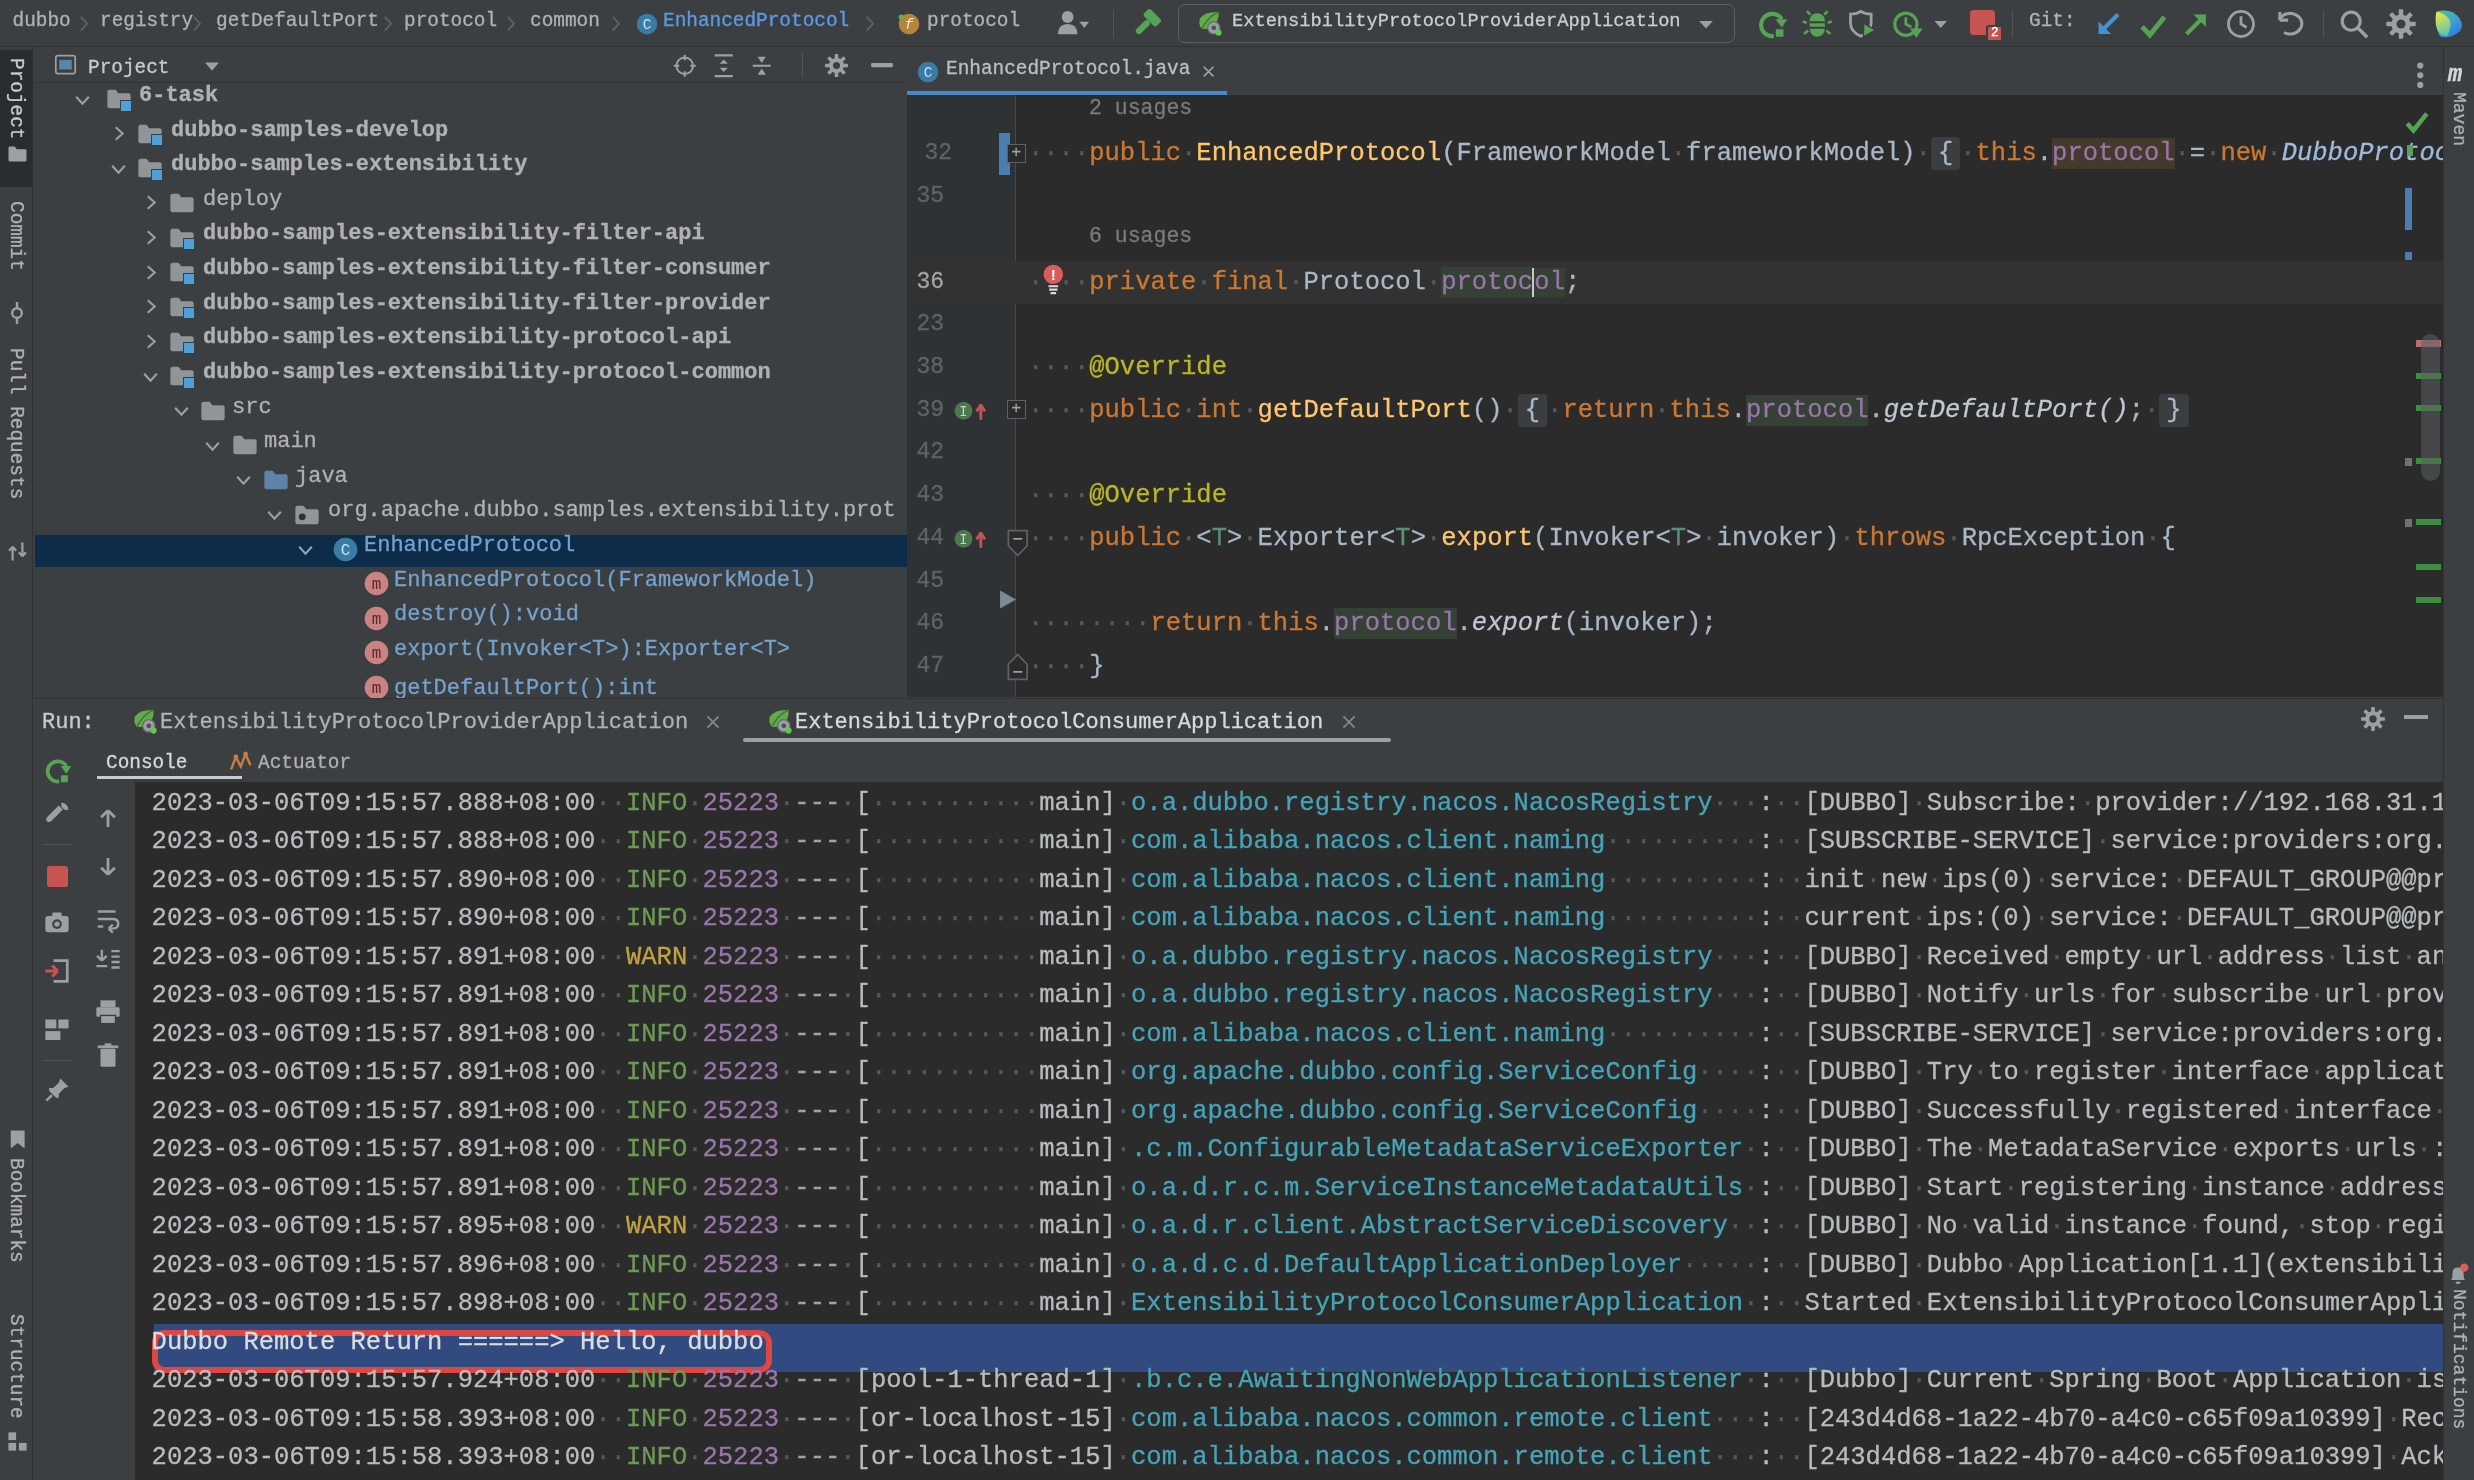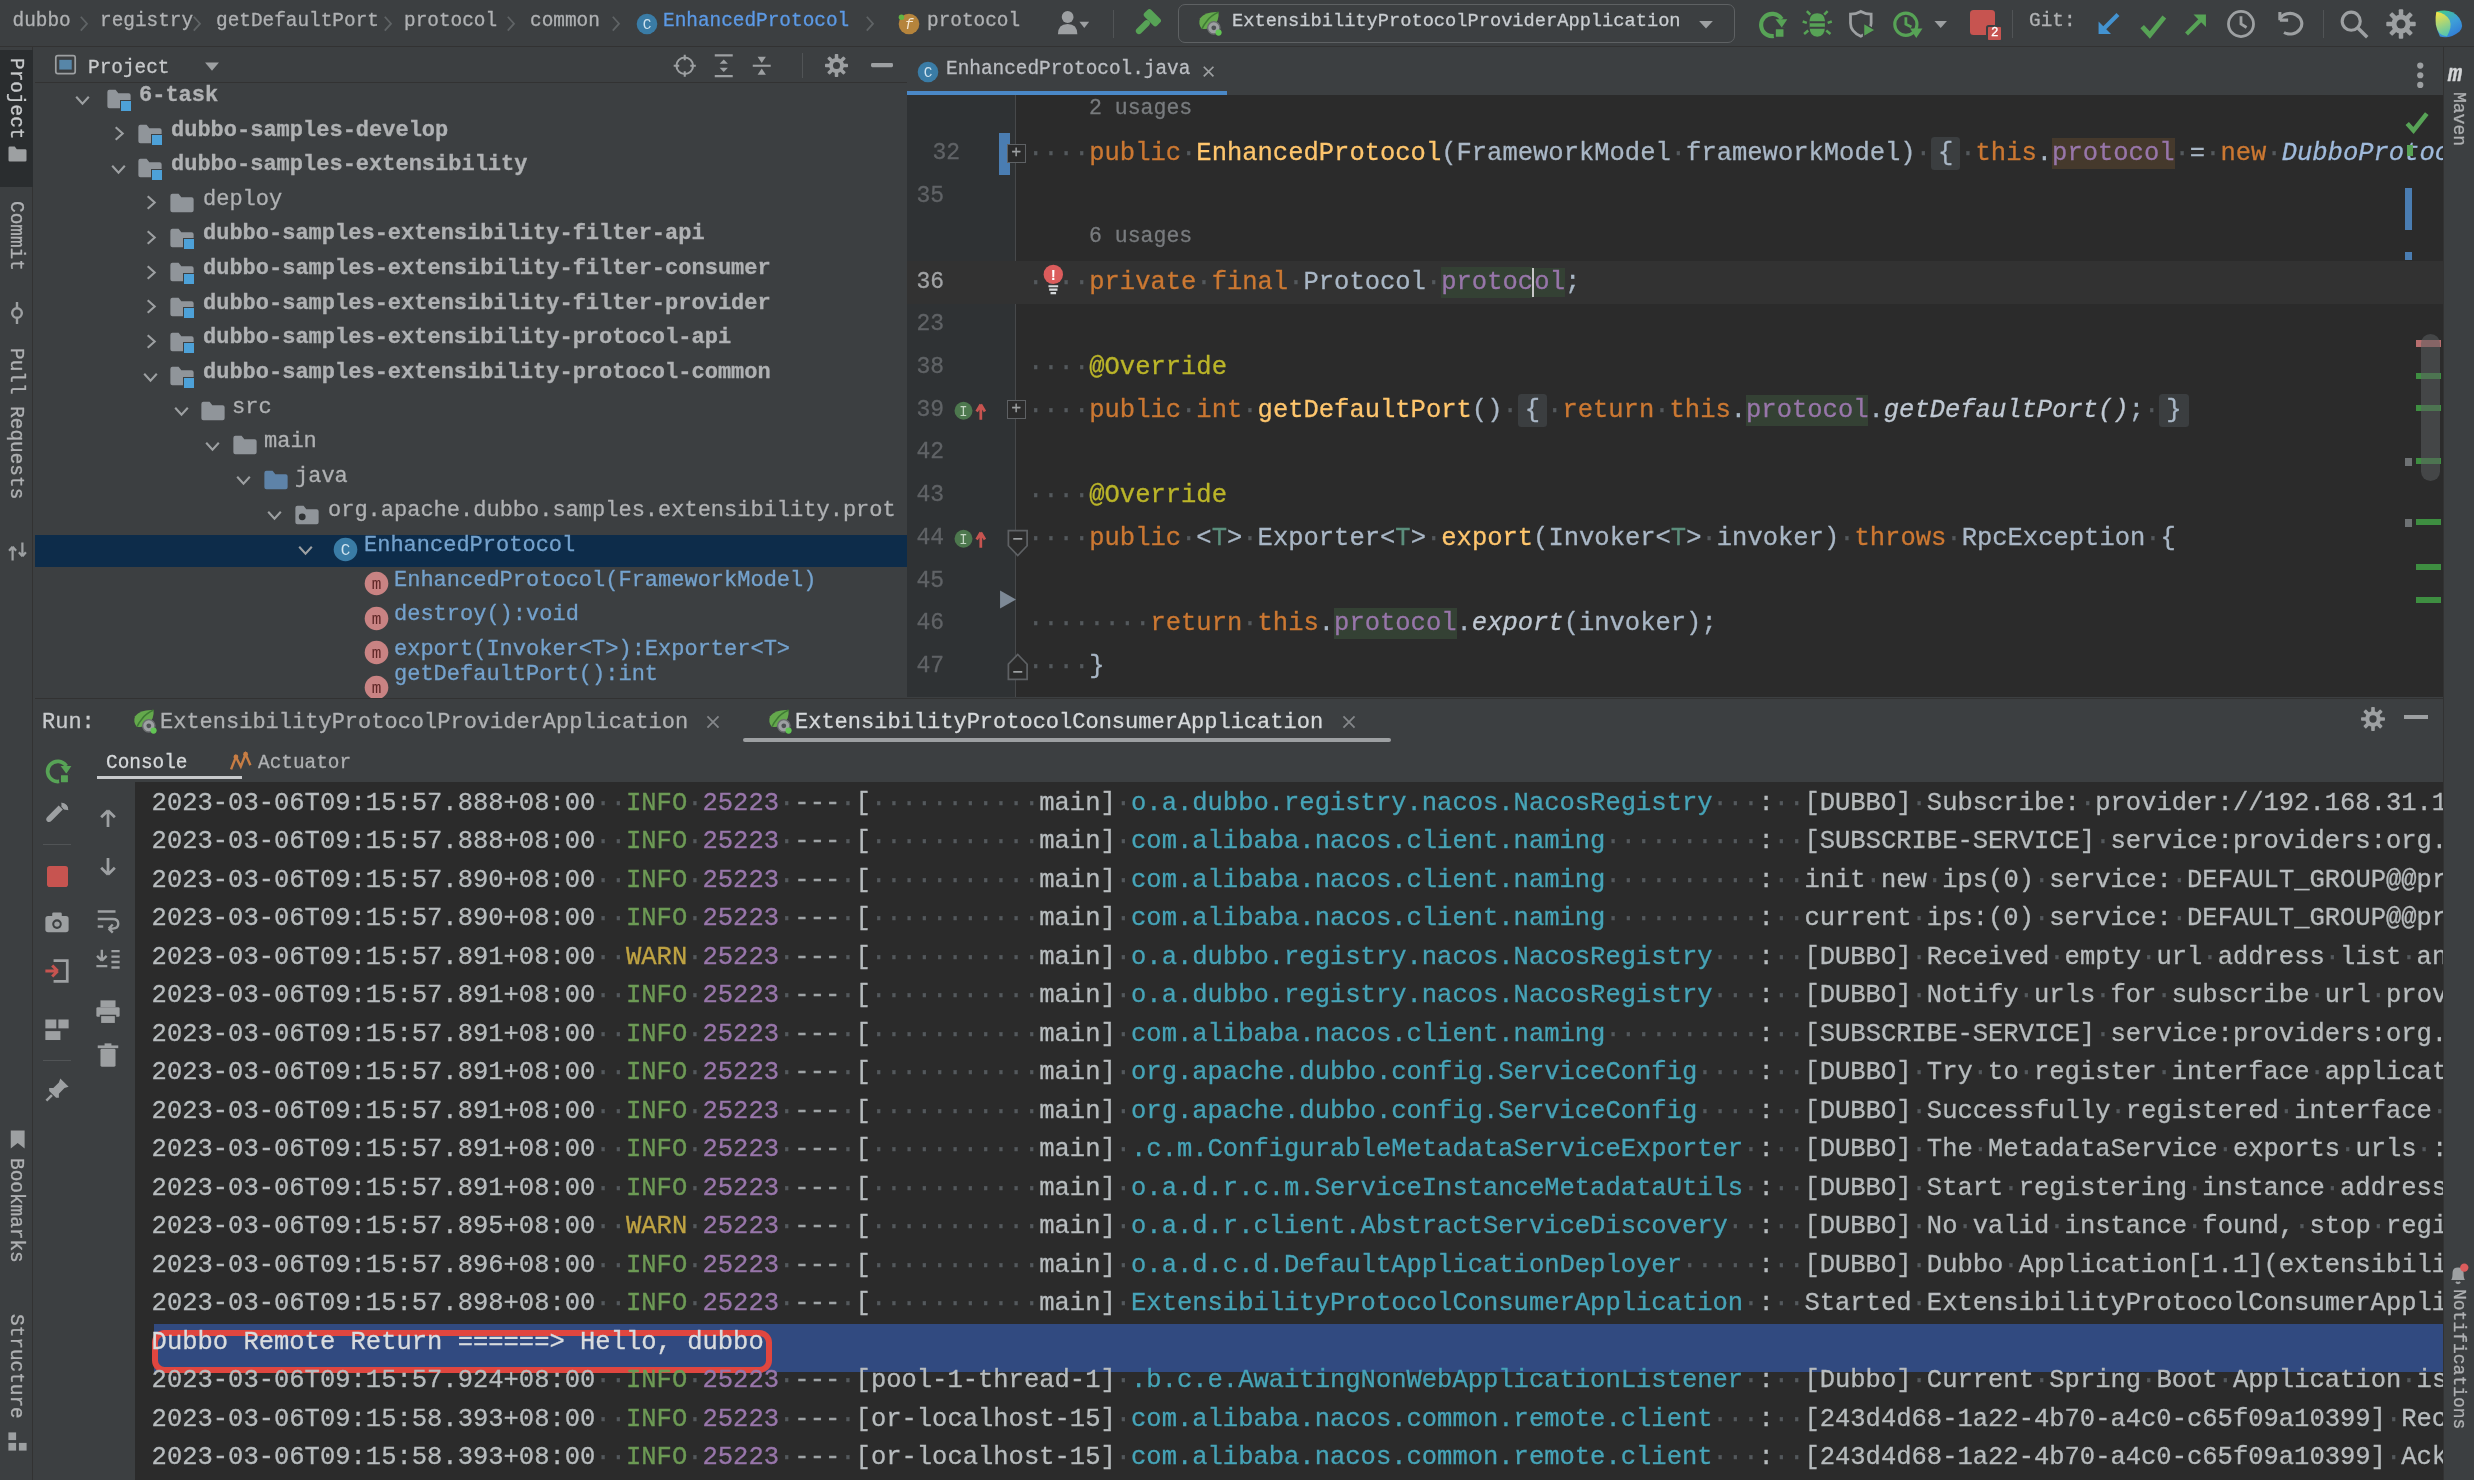"32" div.row { left: 16px -> 8px }
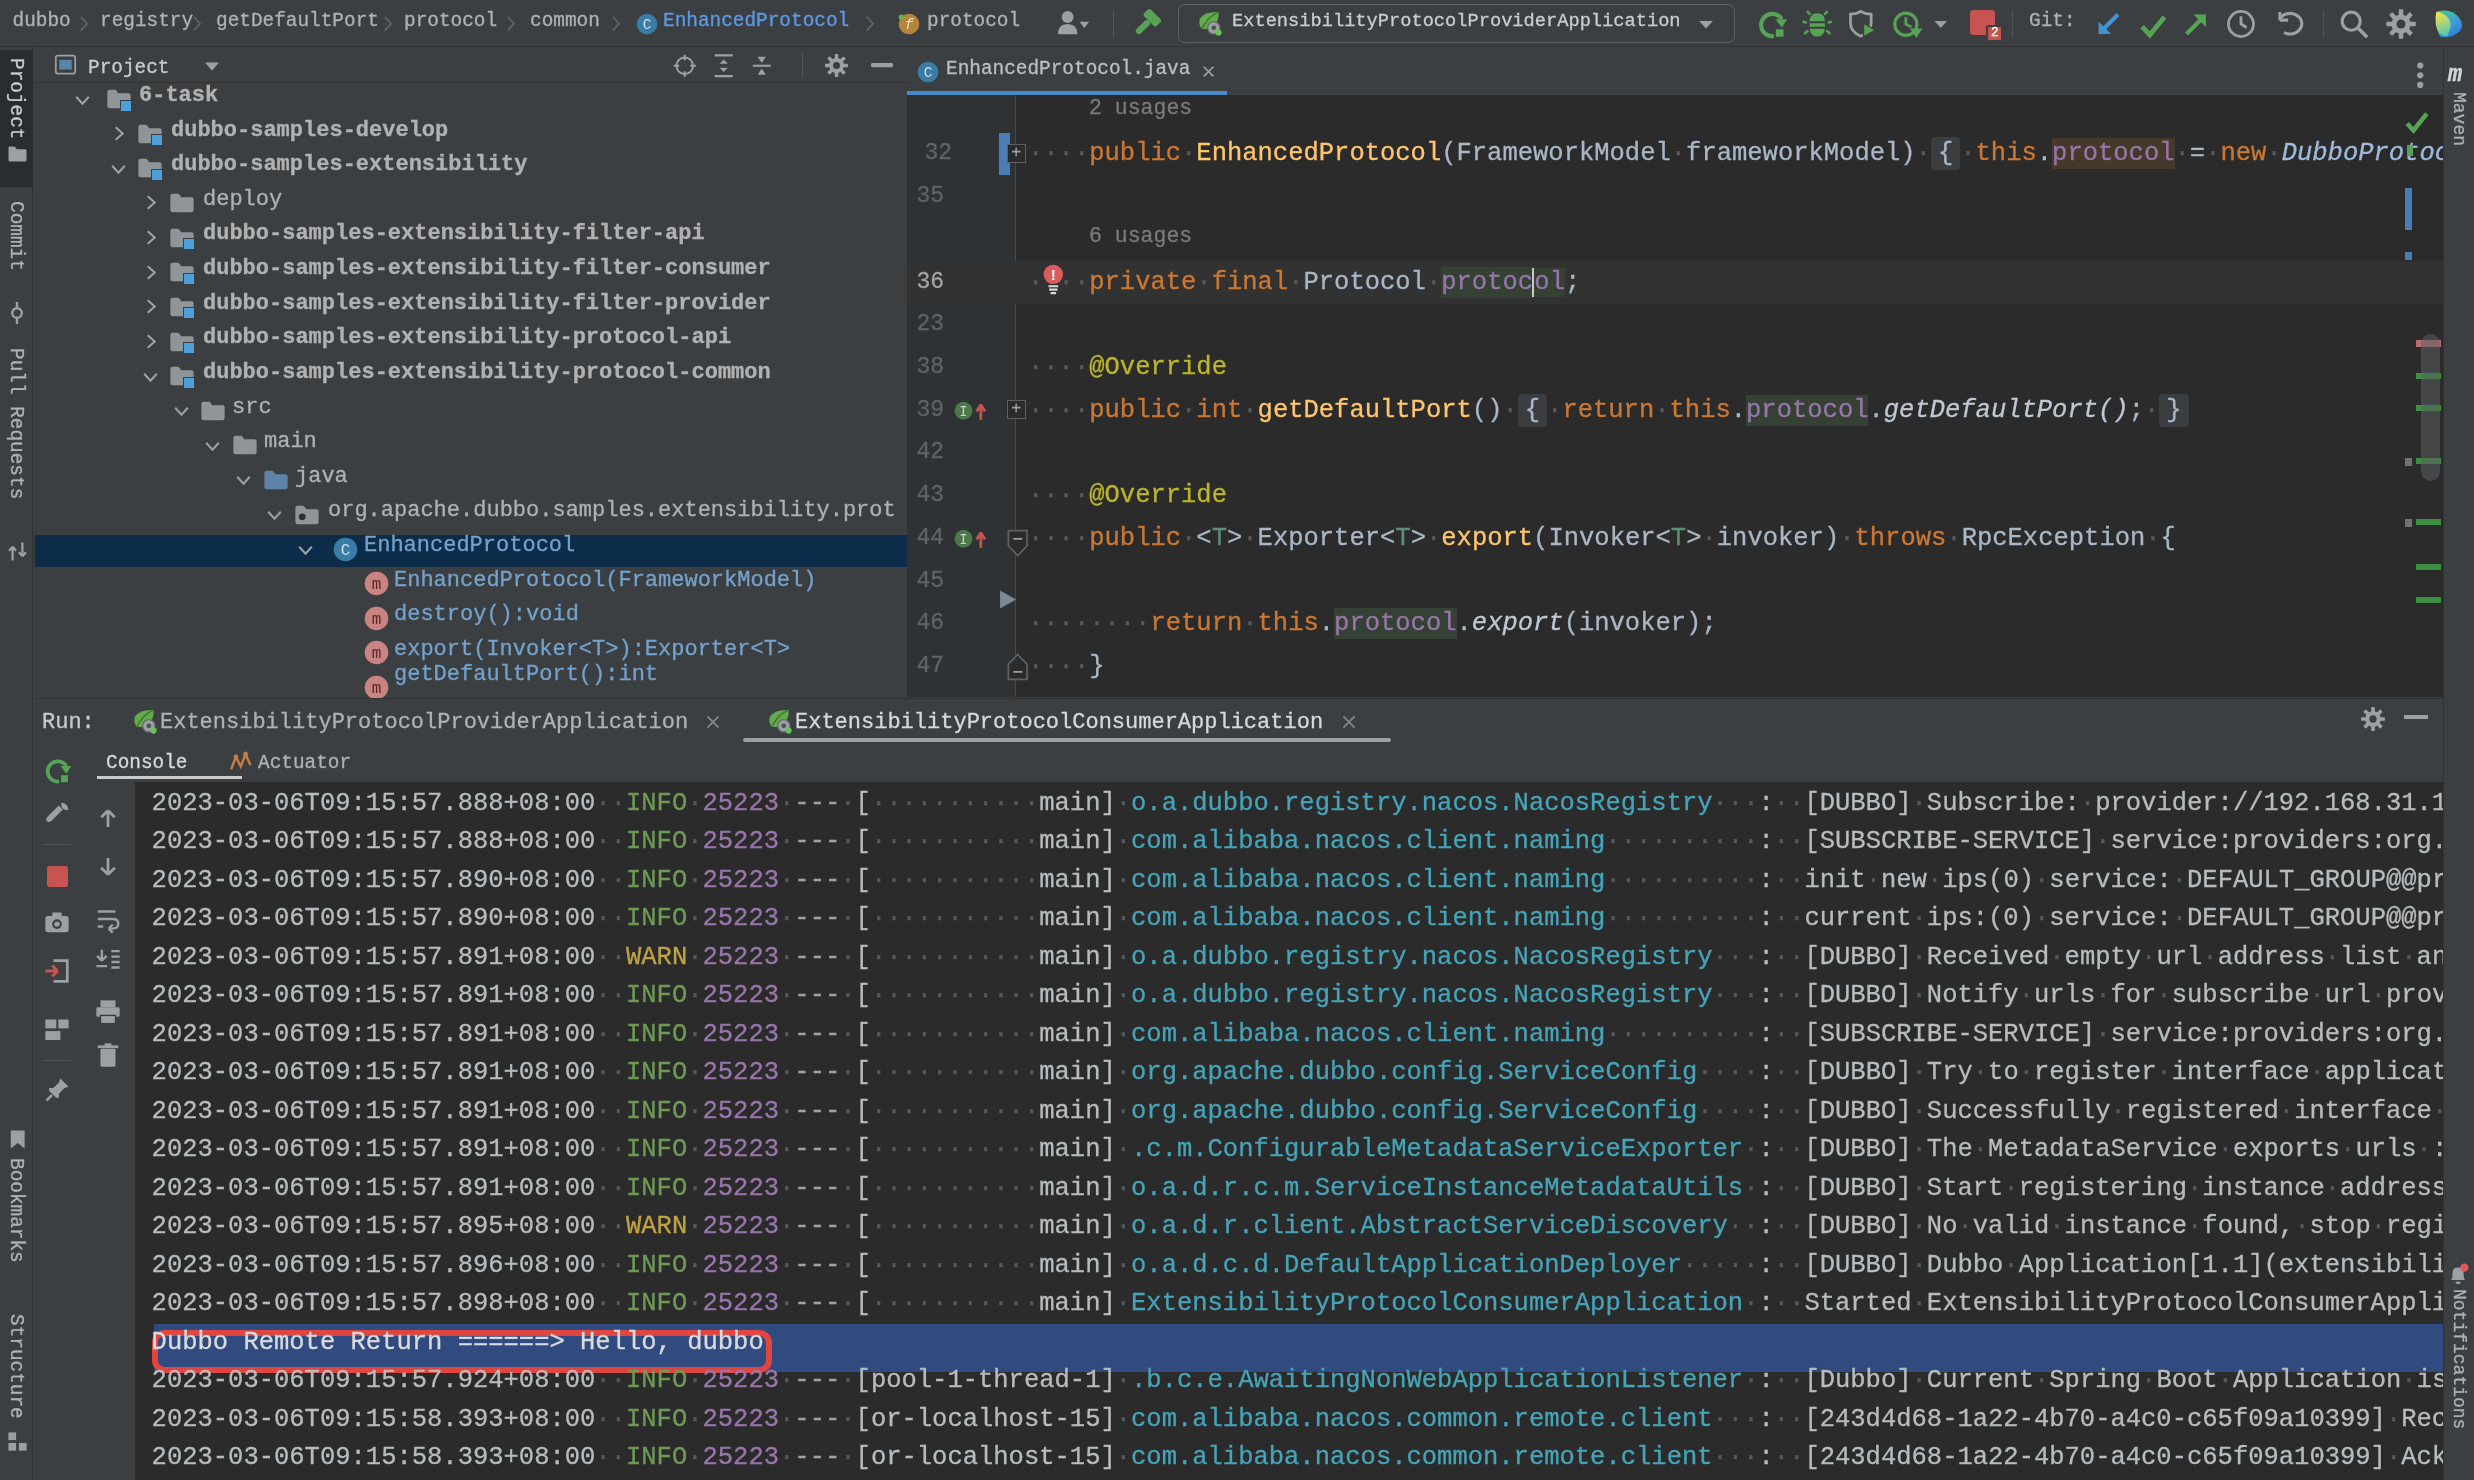"getDefaultPort():int" div.row { top: 615px -> 629px }
